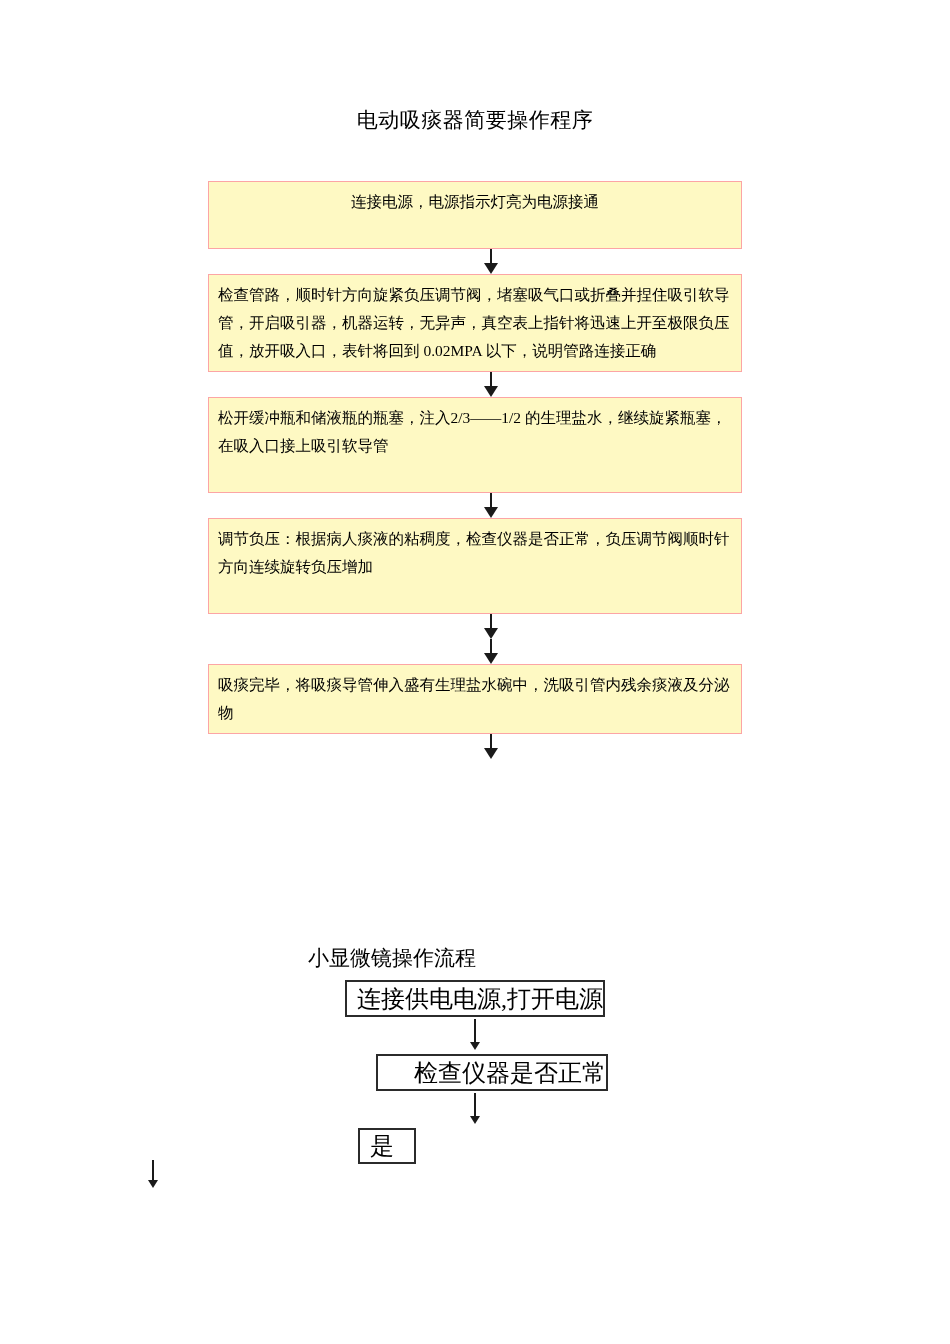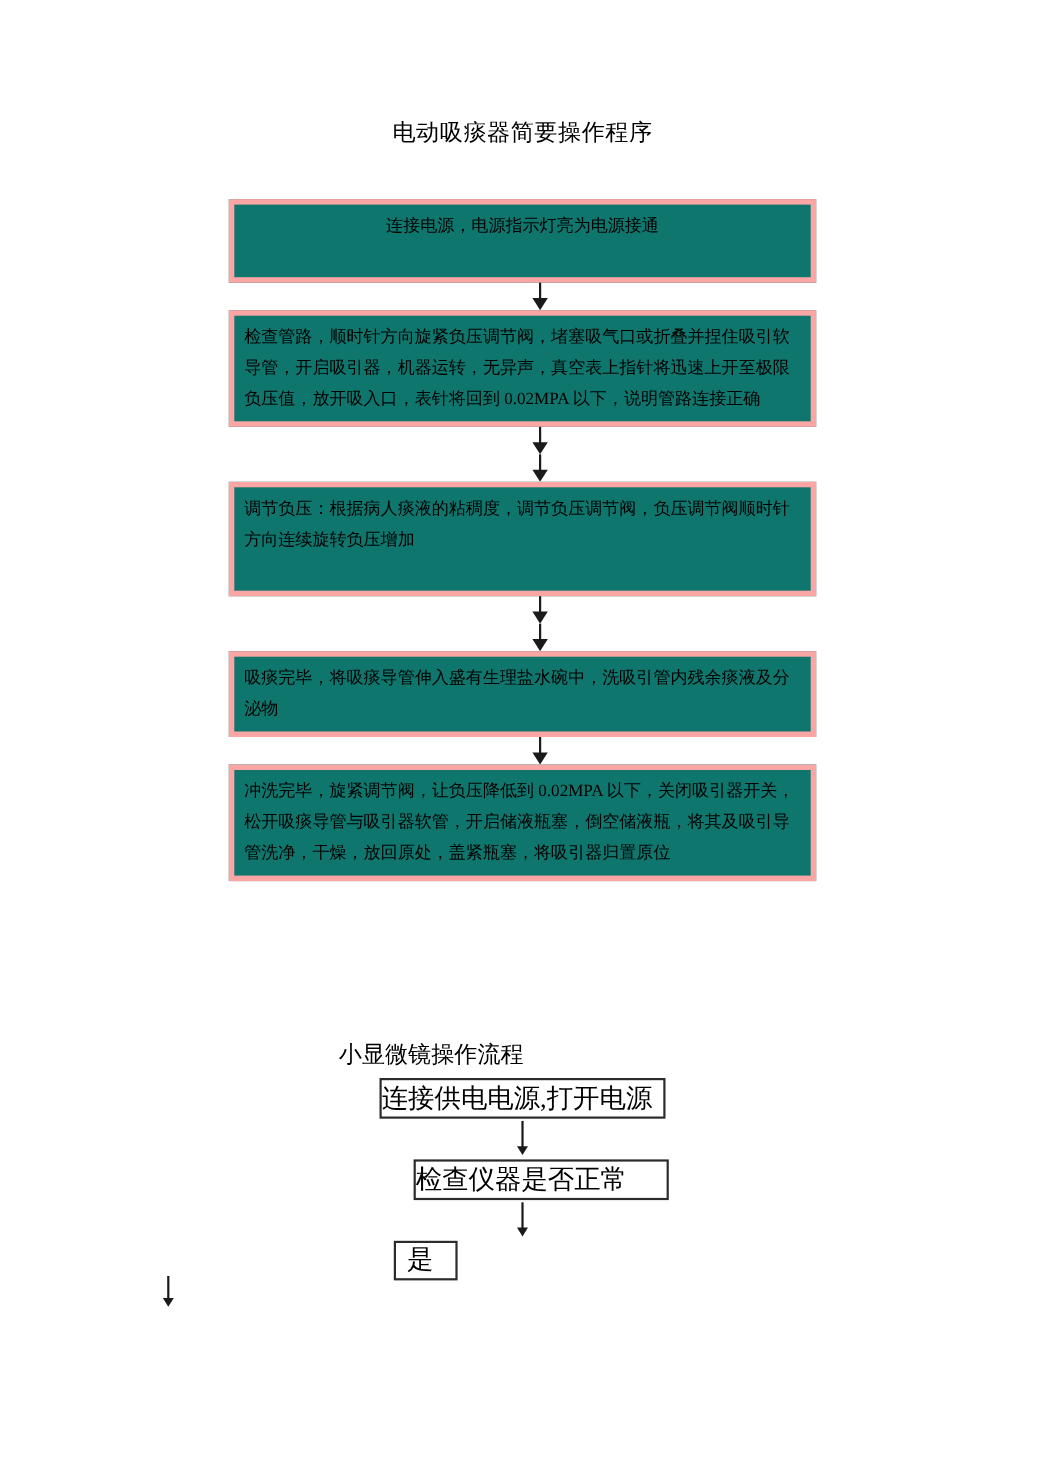"连接电源，电源指示灯亮为电源接通" .fbox { background: #0f766e -> #fef9c3; border: 5px solid #fca5a5 -> 1px solid #fca5a5 }
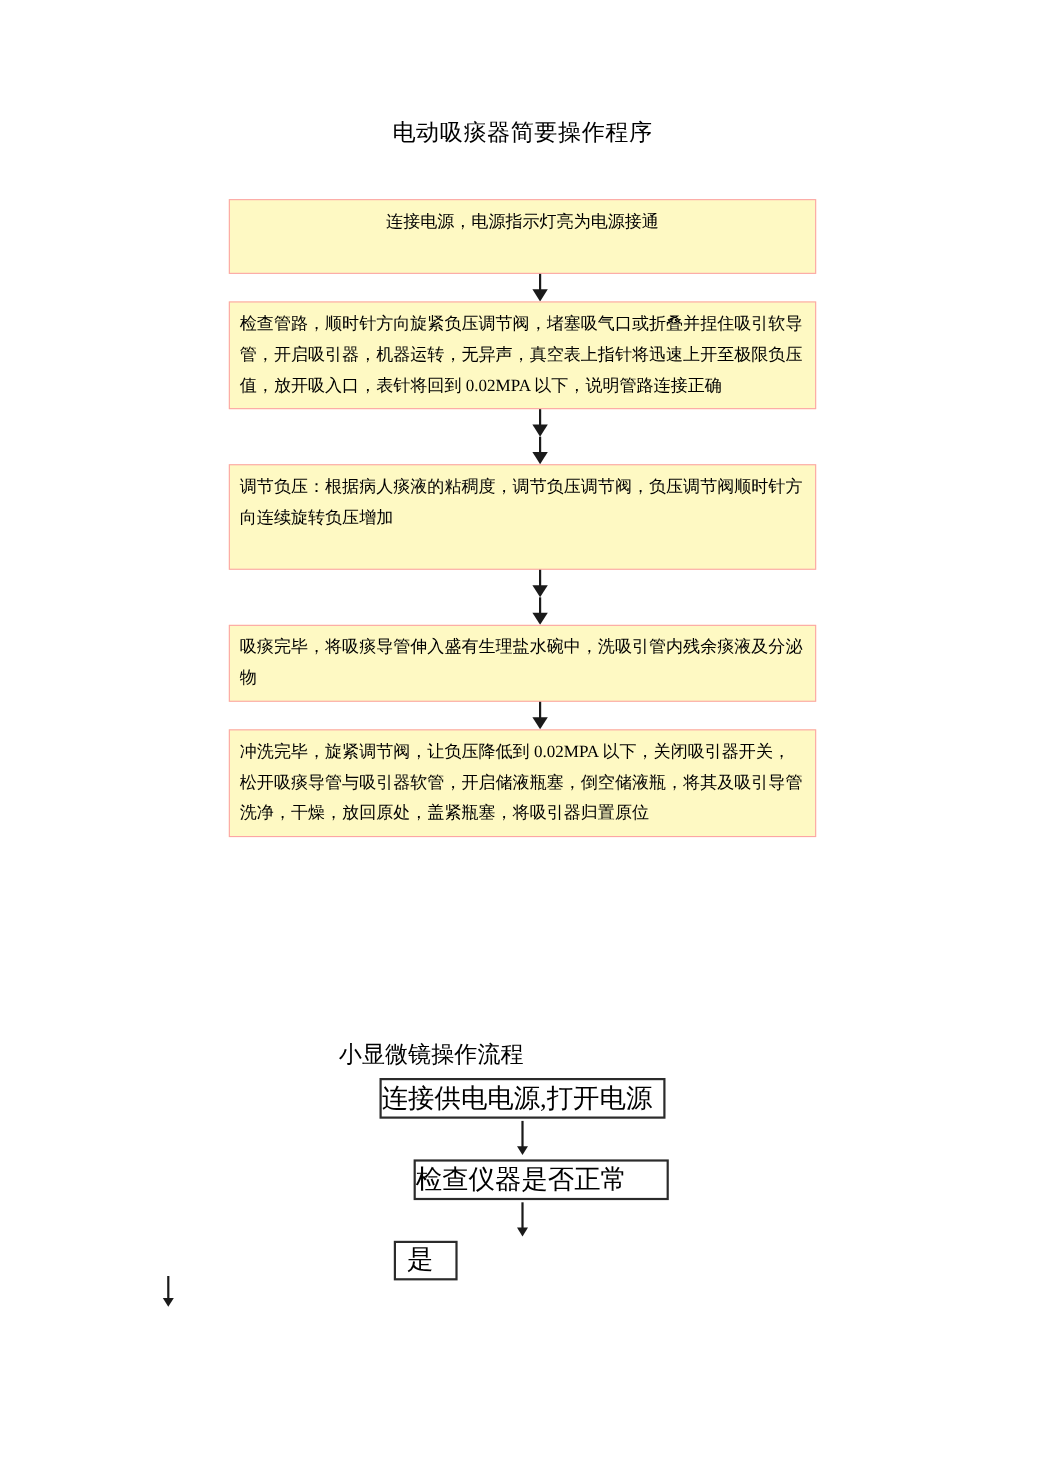"松开缓冲瓶和储液瓶的瓶塞，注入2/3——1/2" div.fbox { html: none -> <div> <span>松开缓冲瓶和储液瓶的瓶塞，注入2/3——1/2 的生理盐水，继续旋紧瓶塞，在吸入口接上吸引软导管</span> <span></span> </div> }
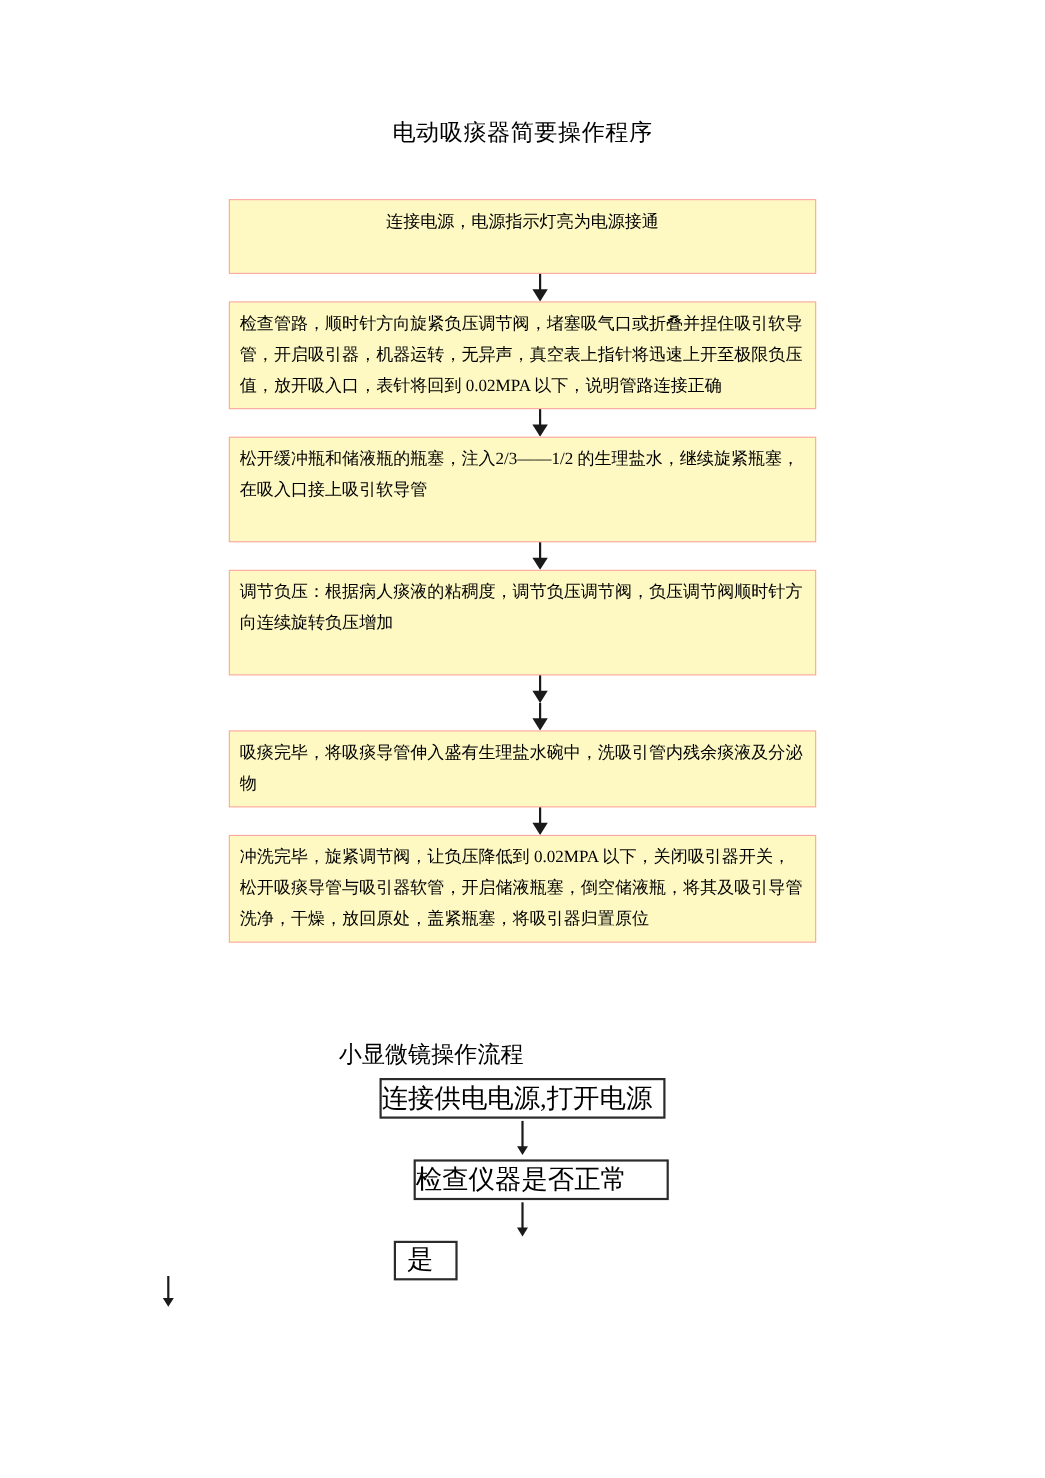"调节负压：根据病人痰液的粘稠度，调节负压调节阀，负压调节阀顺时针方向连续旋转负压" span { text: 调节负压调节阀 -> 检查仪器是否正常 }
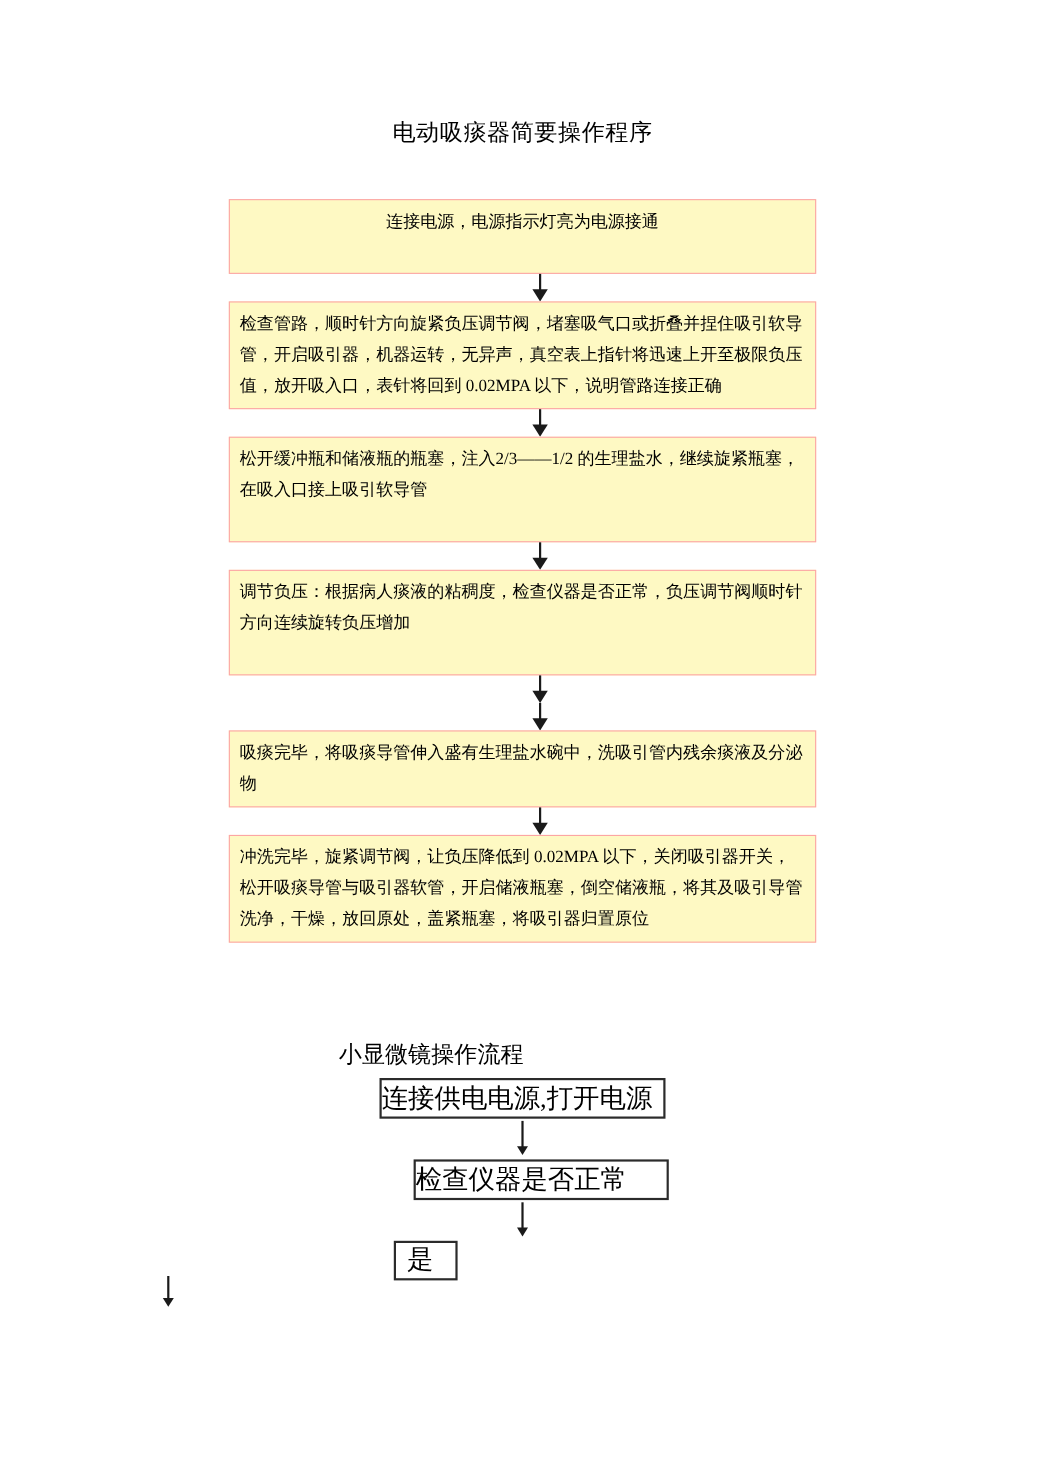"冲洗完毕，旋紧调节阀，让负压降低到 0.02MPA" div.fbox { html: <div> <span>冲洗完毕，旋紧调节阀，让负压降低到 0.02MPA 以下，关闭吸引器开关，松开吸痰导管与吸引器软管，开启储液瓶塞，倒空储液瓶，将其及吸引导管洗净，干燥，放回原处，盖紧瓶塞，将吸引器归置原位</span> </div> -> none }
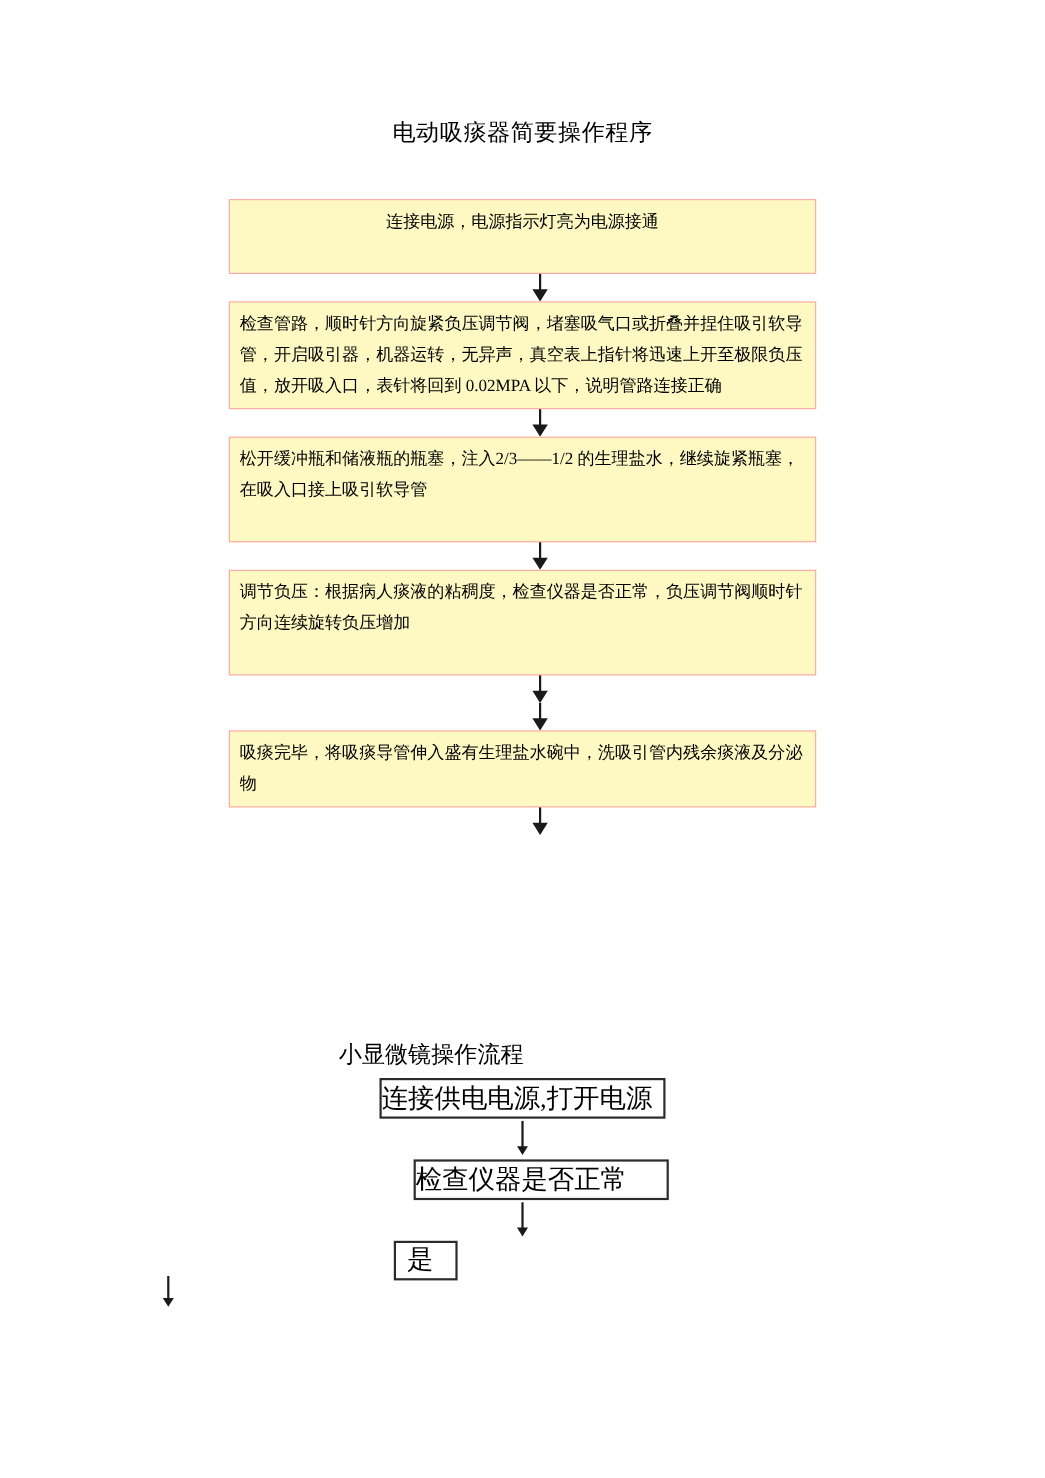"连接供电电源,打开电源" .sbox.center { justify-content: flex-start -> flex-end }
